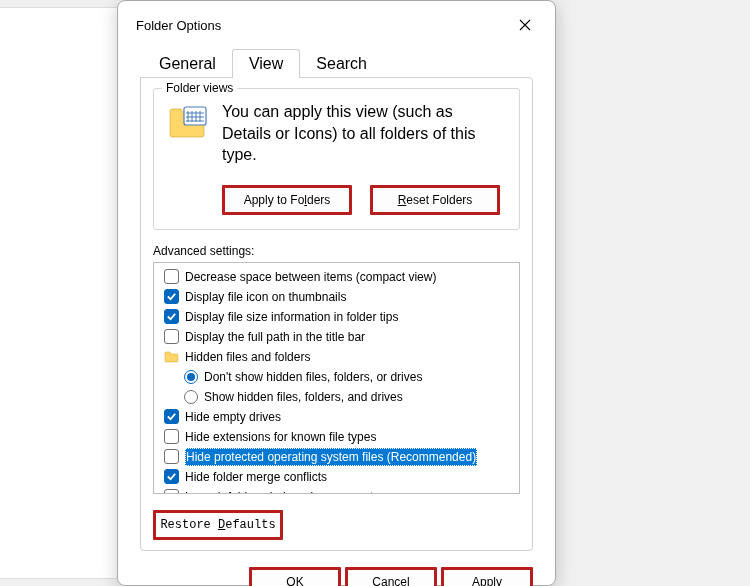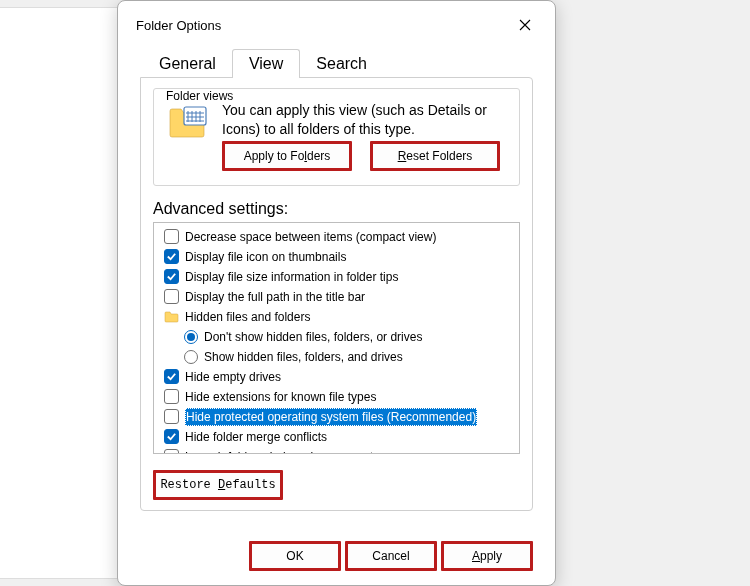"Folder views" .groupbox-legend { margin-top: 8px -> none }
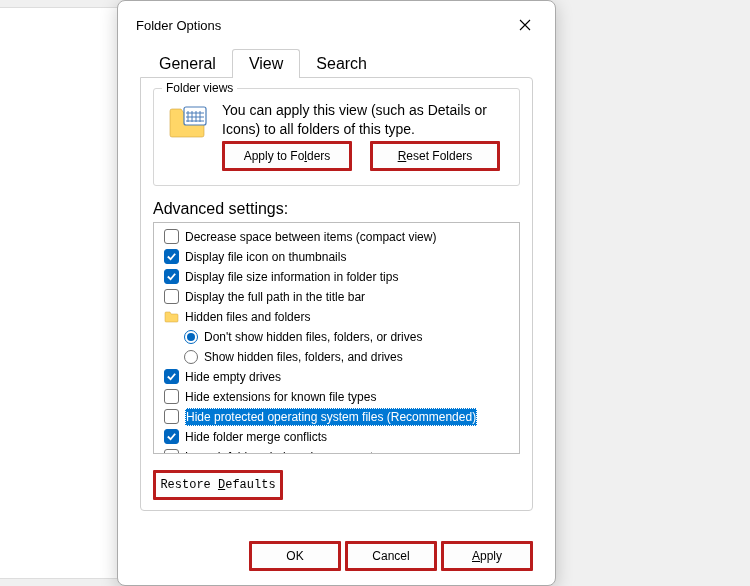"You can apply this view" .folder-views-text { font-size: 14px -> 16px; margin-bottom: 2px -> 19px }
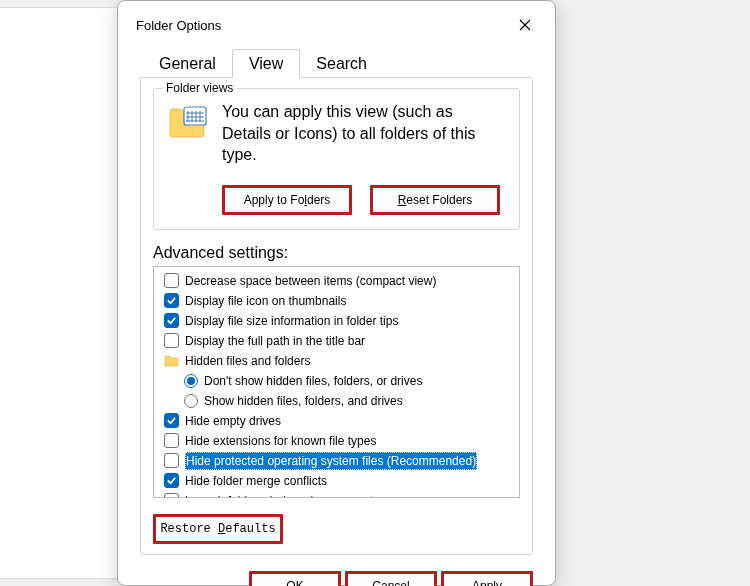"Advanced settings:" .adv-label { font-size: 16px -> 12px }
